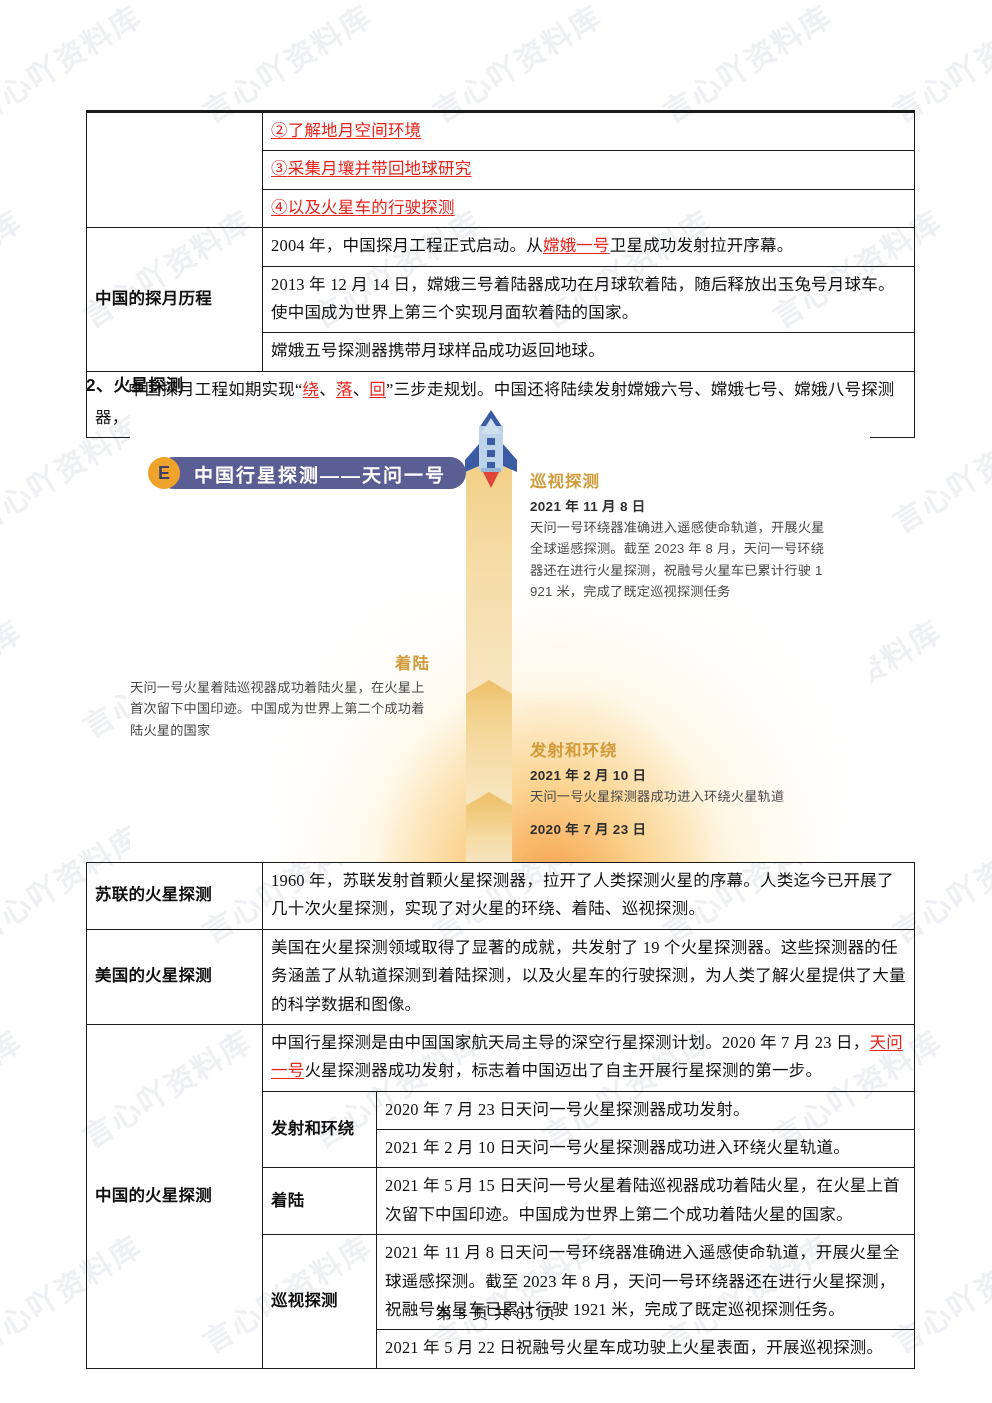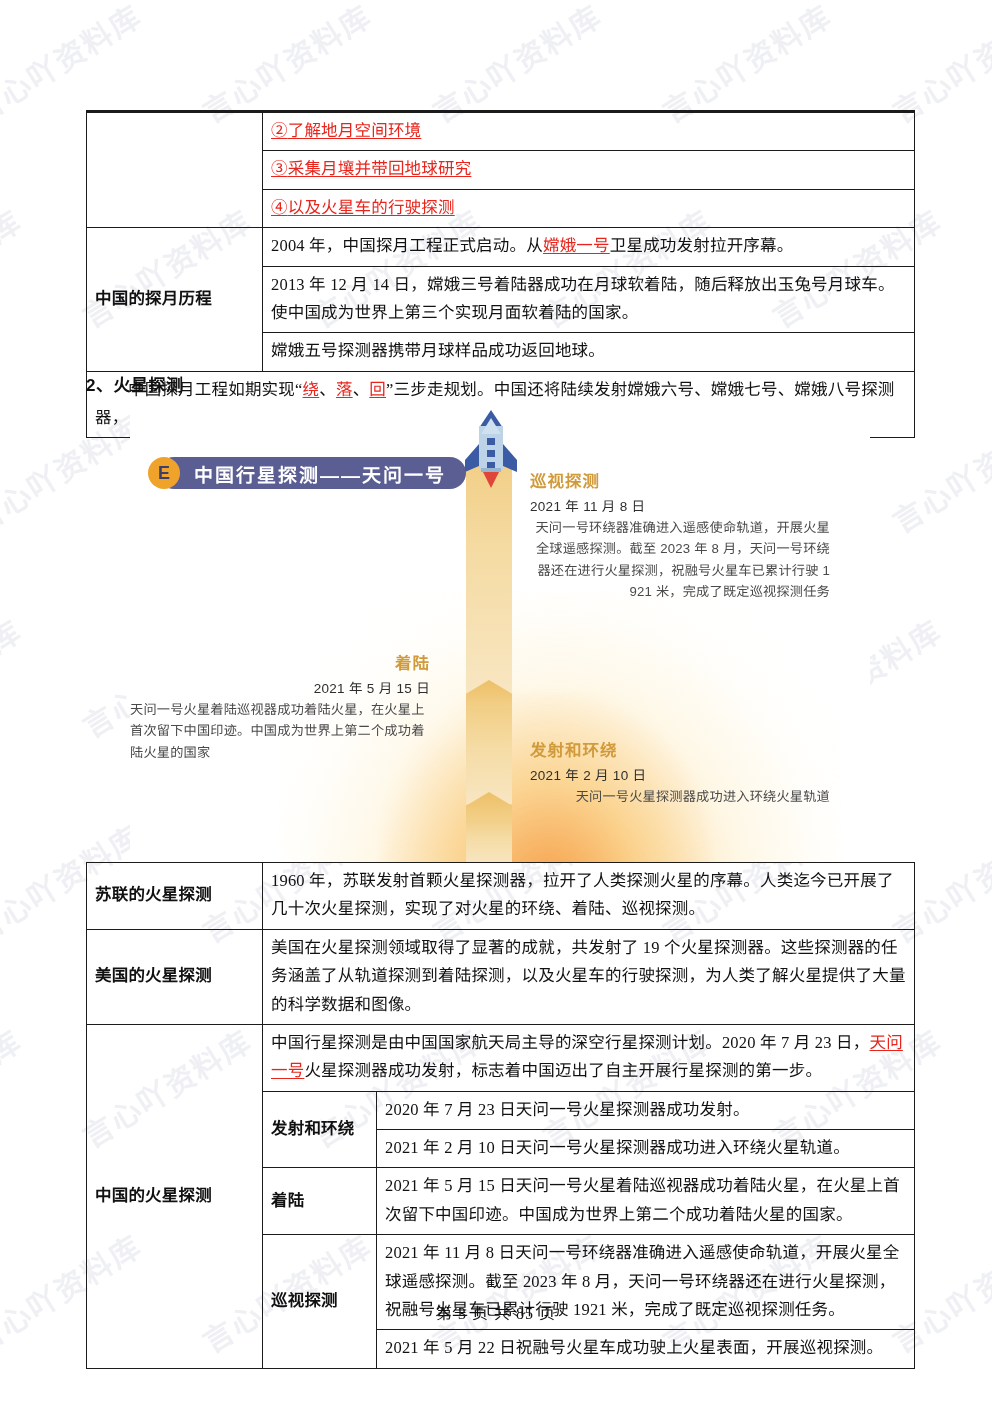"2021 年 11 月 8 日" .ig-date { font-weight: 400 -> 700 }
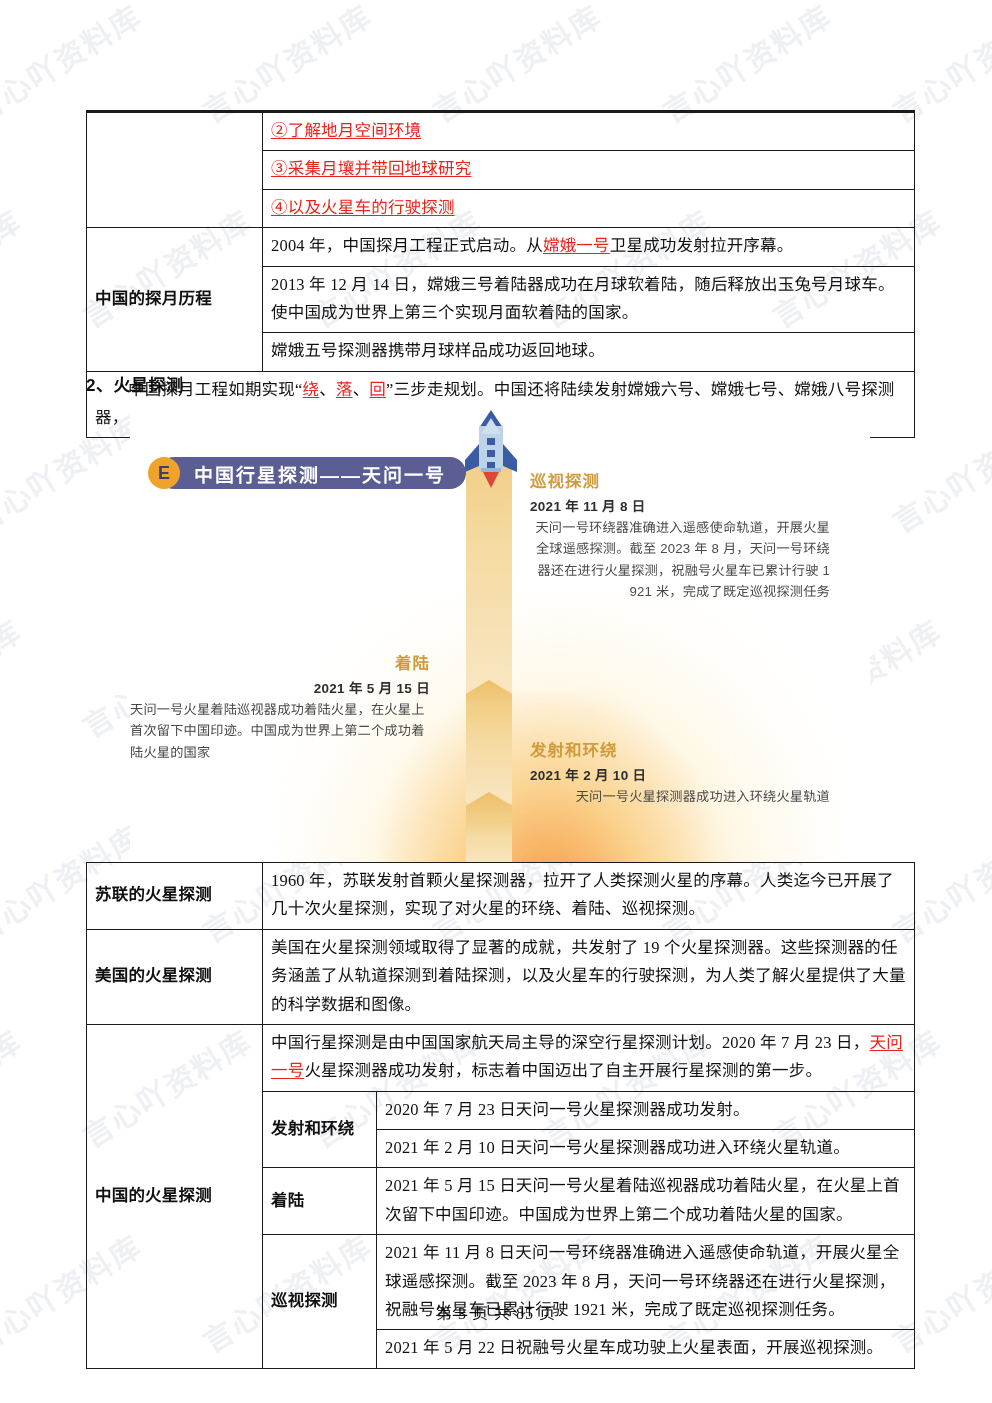"天问一号环绕器准确进入遥感使命轨道，开展火星全球遥感探测。截至 2023 年 8" .ig-desc { text-align: right -> none }
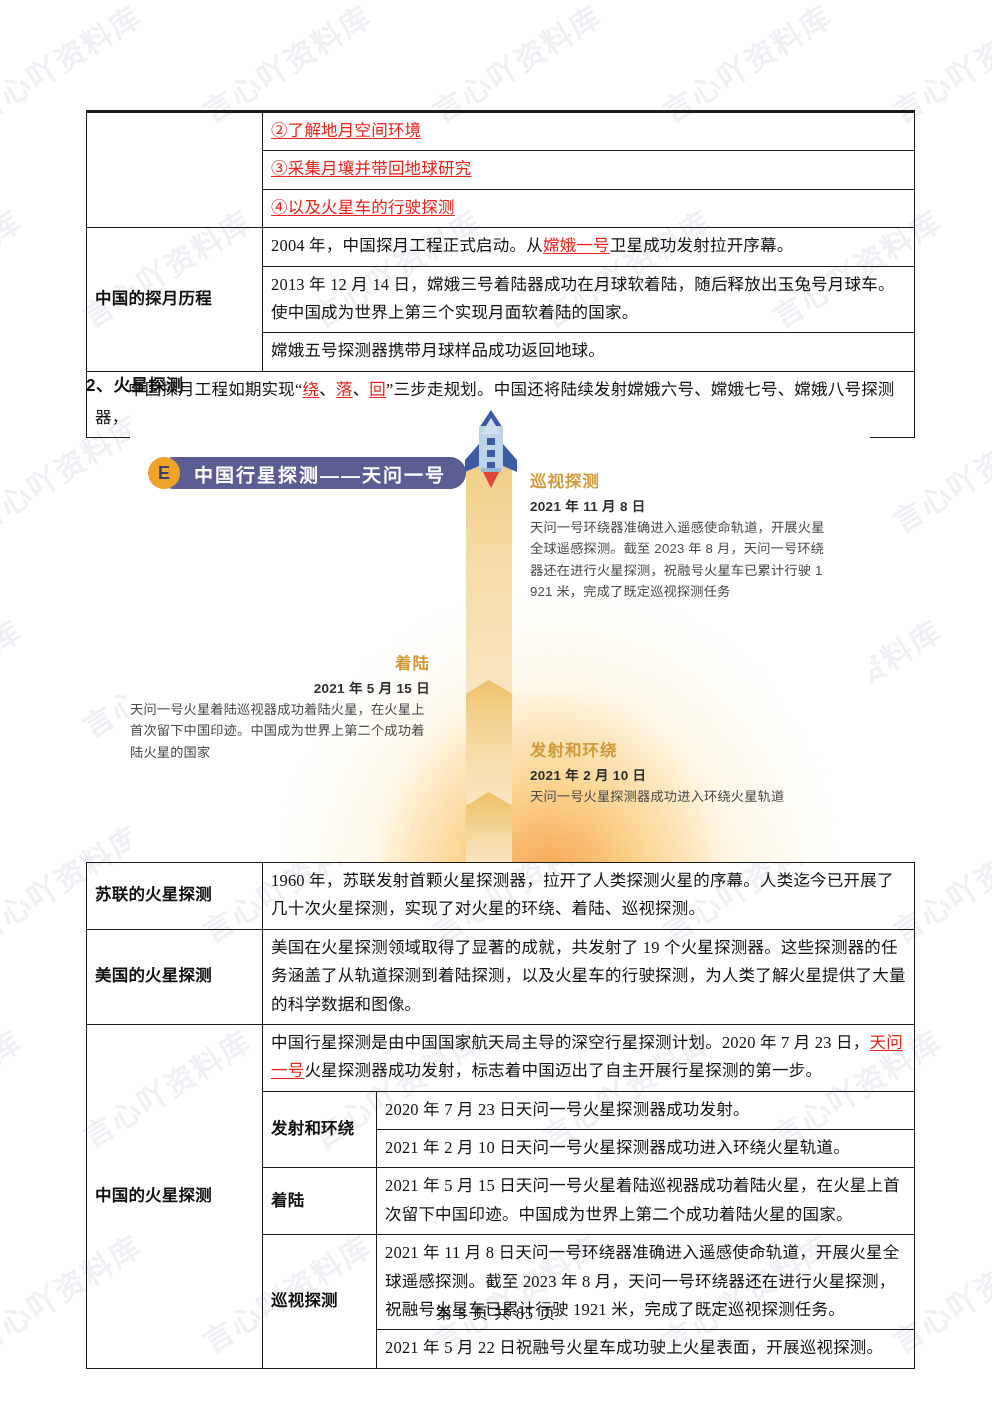"2021 年 5 月 15 日" div.ig-date { html: <div>2021 年 5 月 15 日</div> -> none }
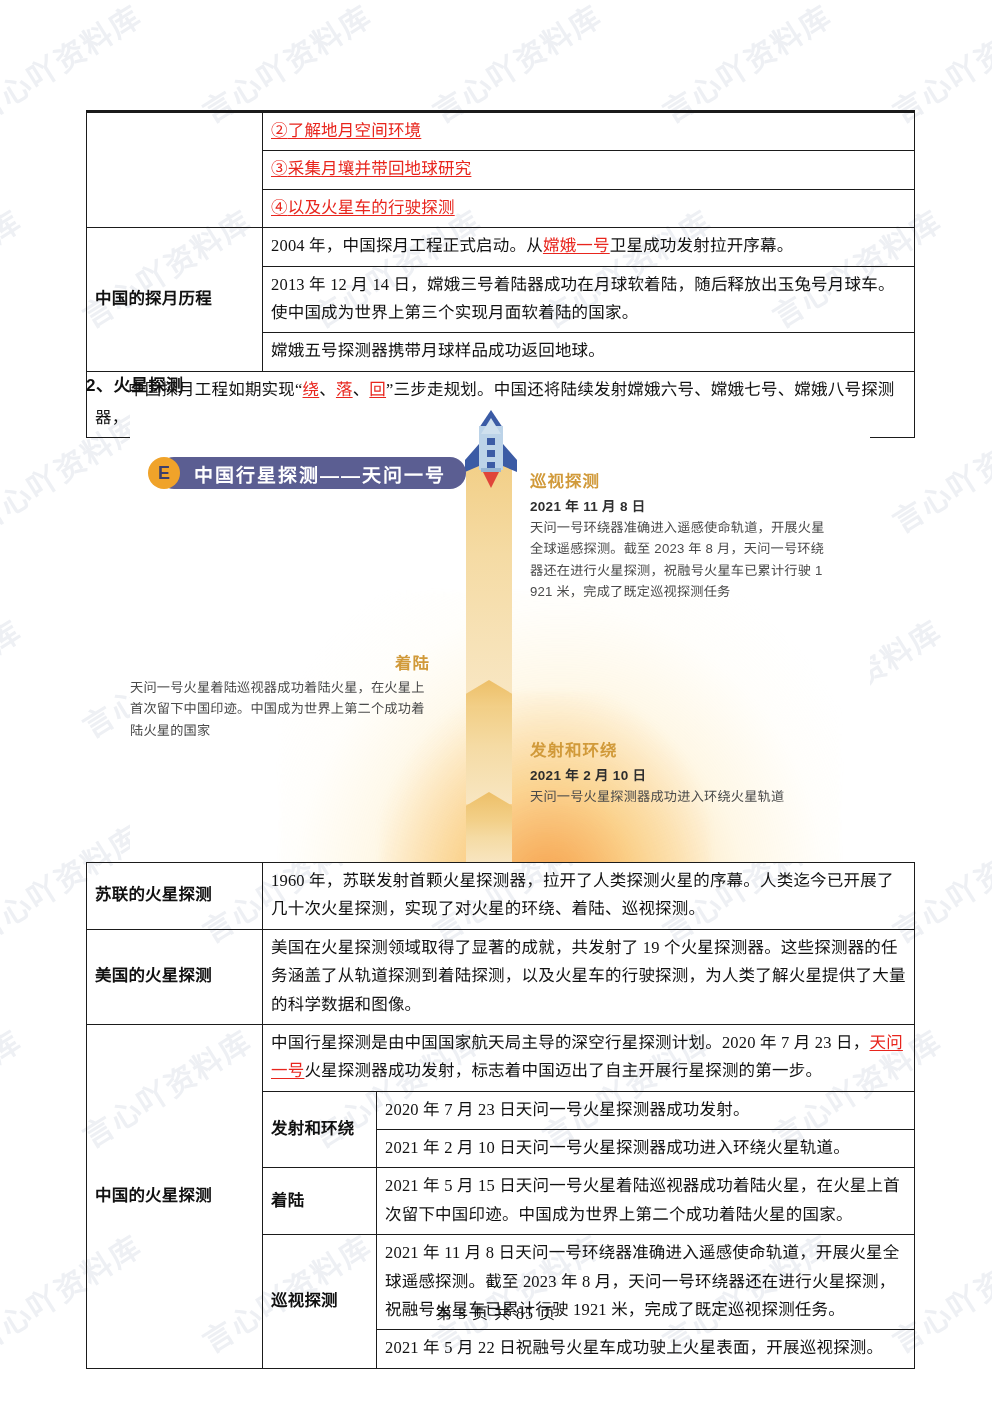"2020 年 7 月 23 日" div.ig-date { html: none -> <div>2020 年 7 月 23 日</div> }
